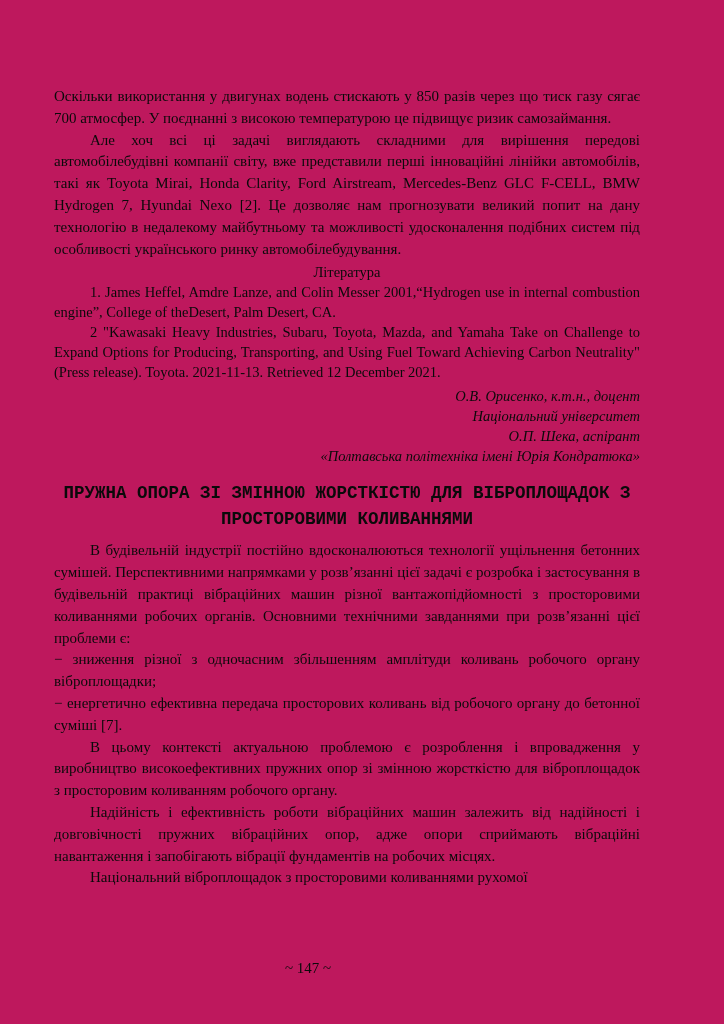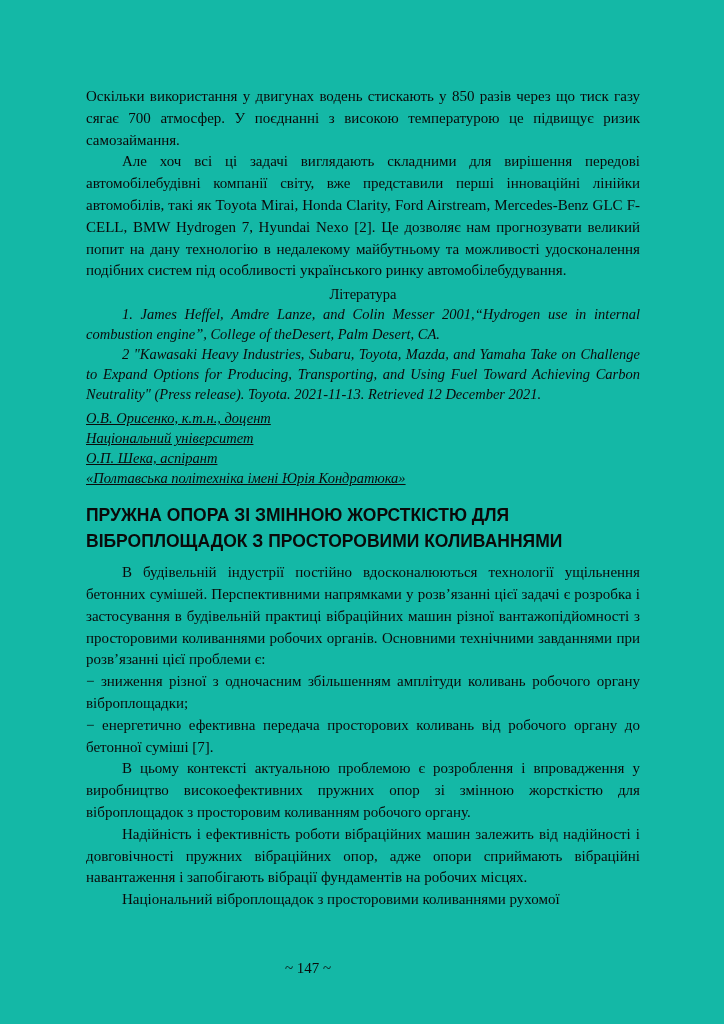"Оскільки використання у двигунах водень" .page { background: #14b8a6 -> #be185d; padding: 86px 84px 0 86px -> 86px 84px 0 54px }
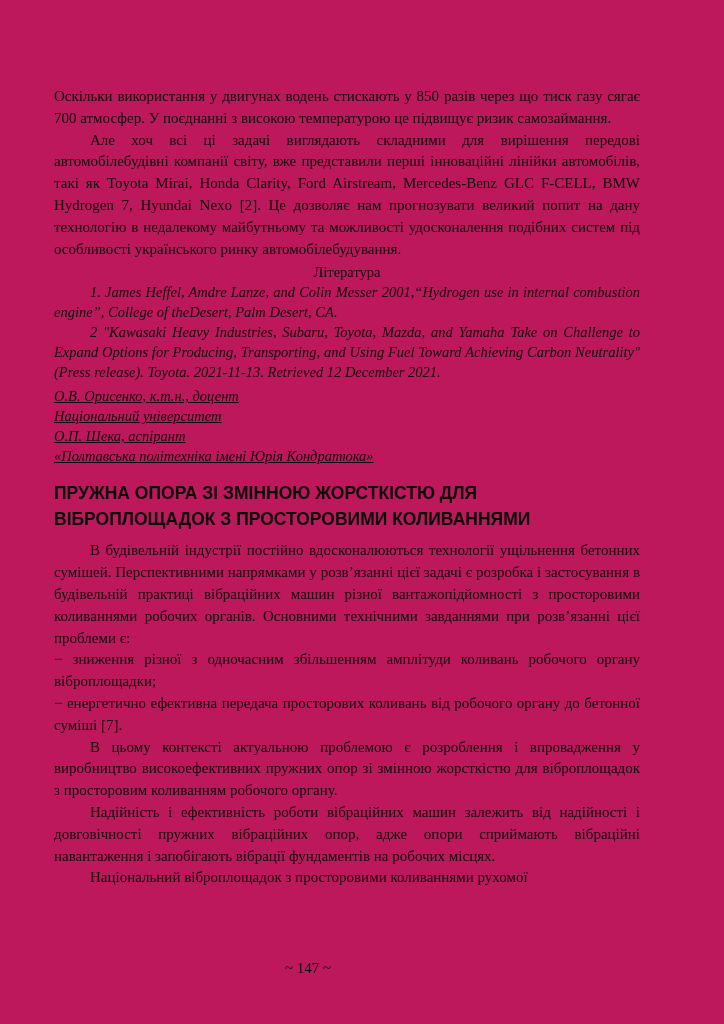"1. James Heffel, Amdre Lanze," .ref { font-style: italic -> none }
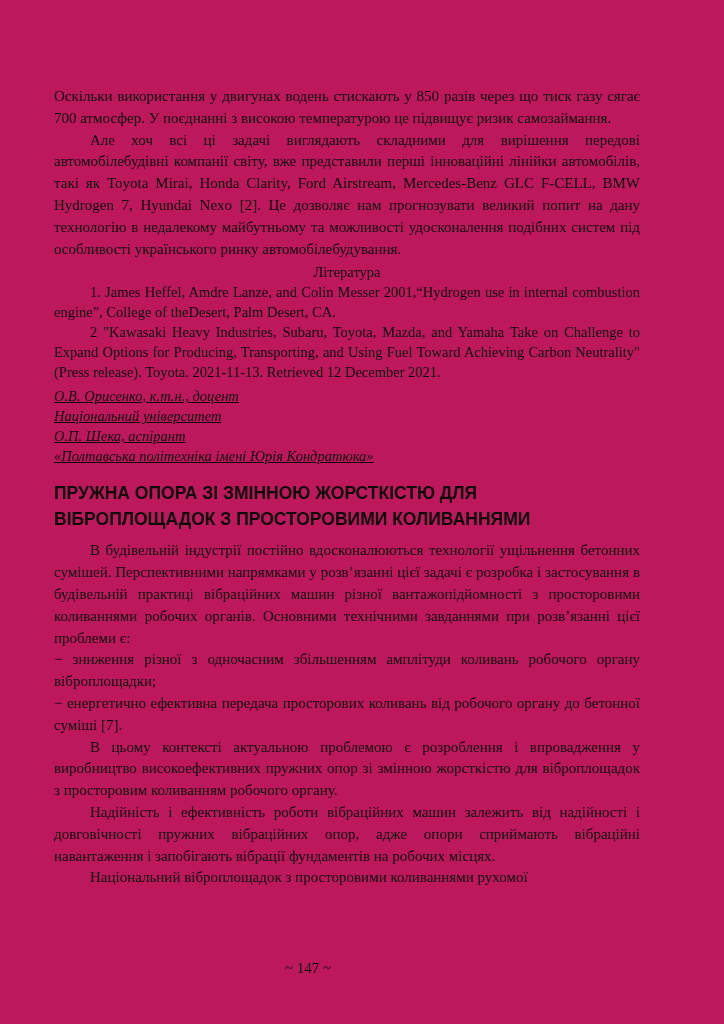"О.В. Орисенко, к.т.н., доцент" .authors { text-align: left -> right; text-decoration: underline -> none }
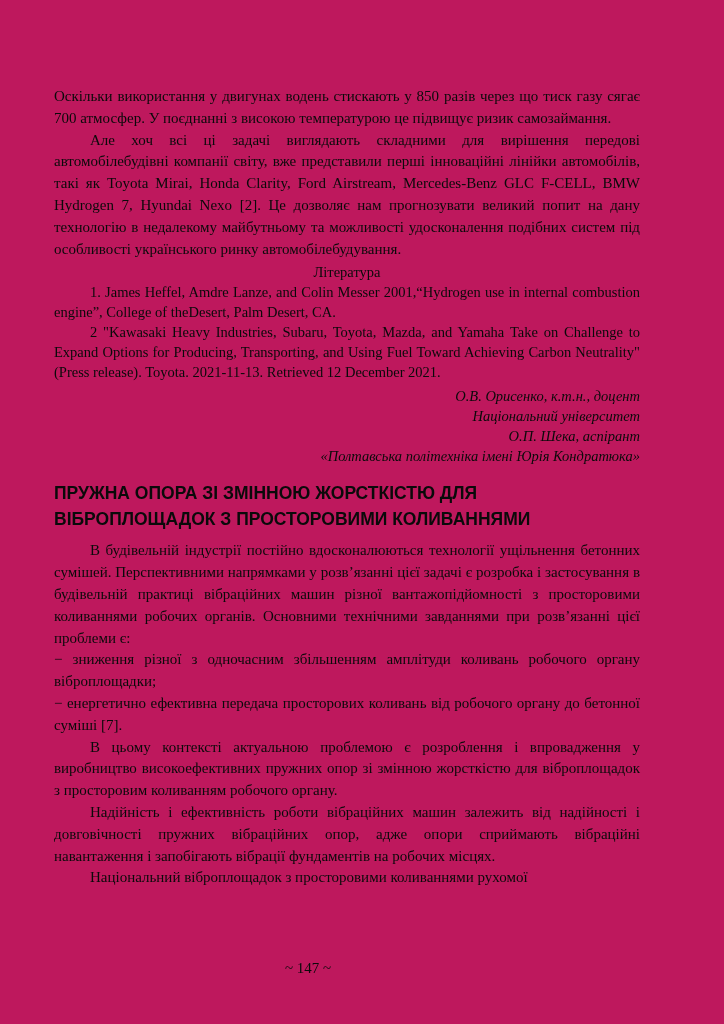"ПРУЖНА ОПОРА ЗІ ЗМІННОЮ ЖОРСТКІСТЮ" .article-title { font-family: Liberation Sans, sans-serif -> Liberation Mono, monospace; text-align: none -> center }
